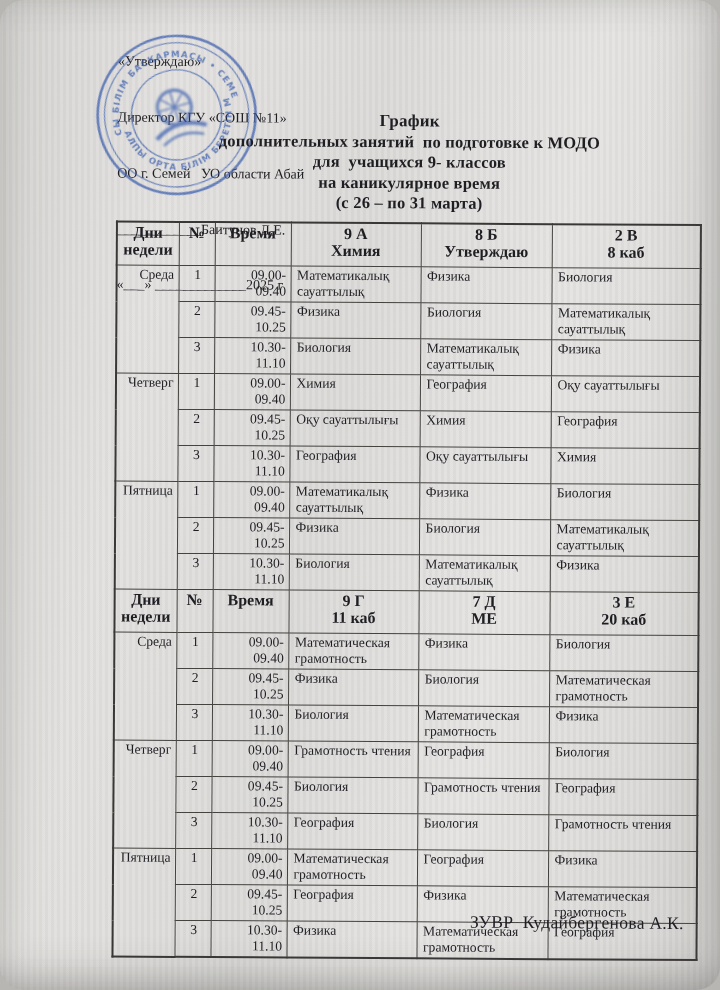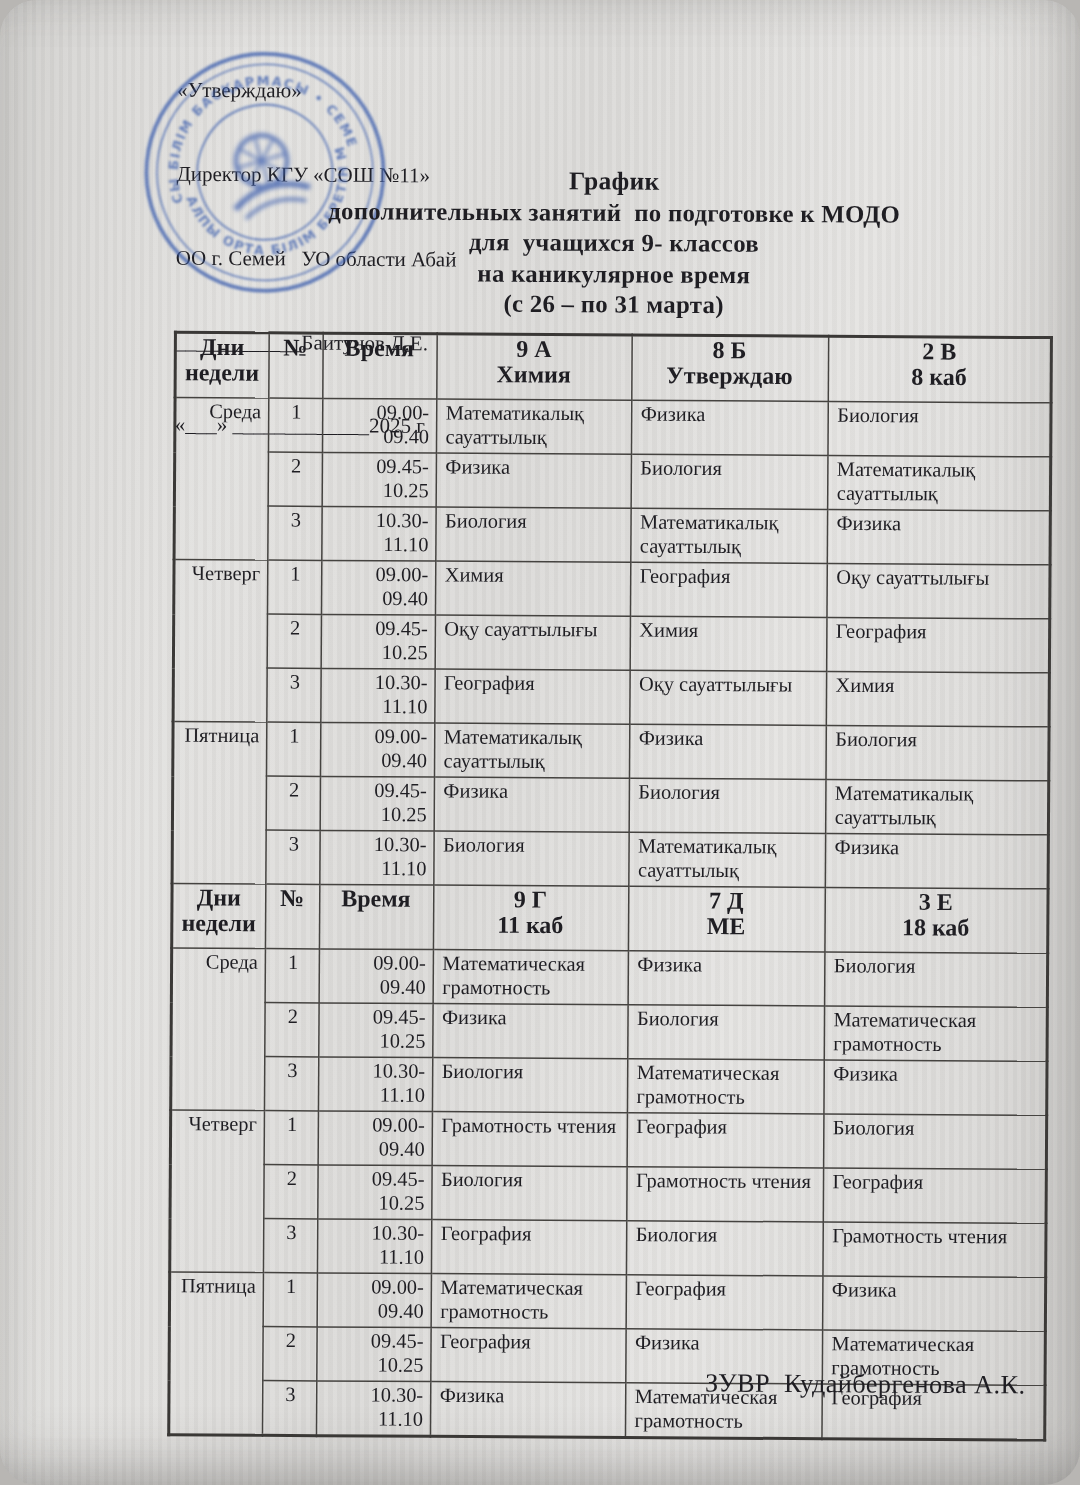"18 каб" div { text: 18 -> 20 }
